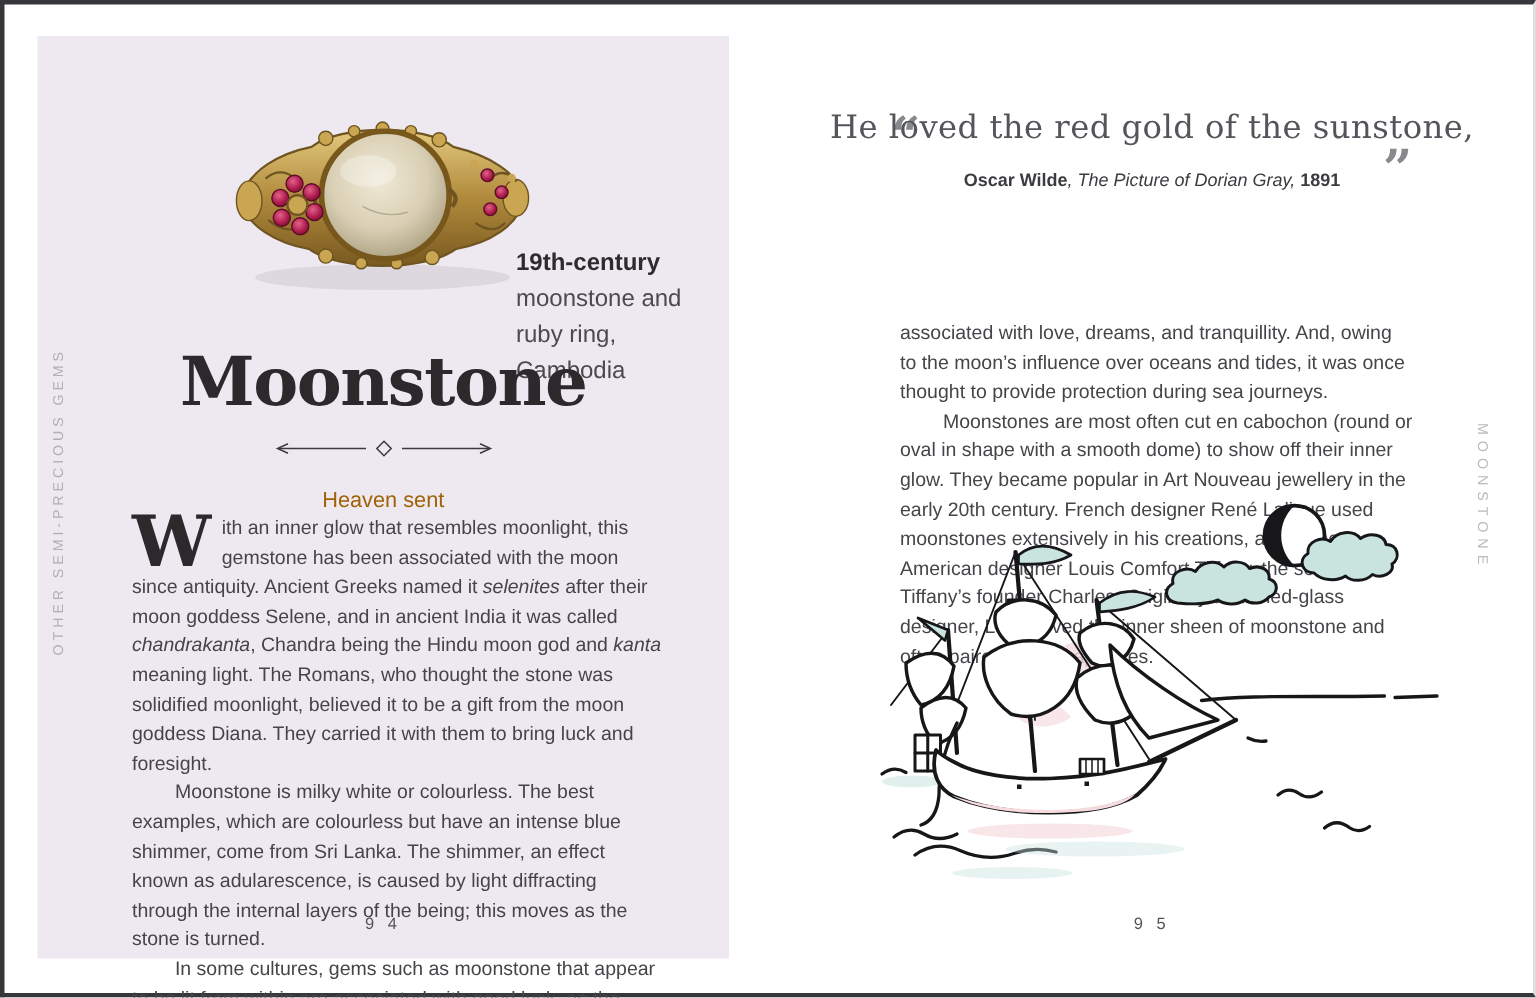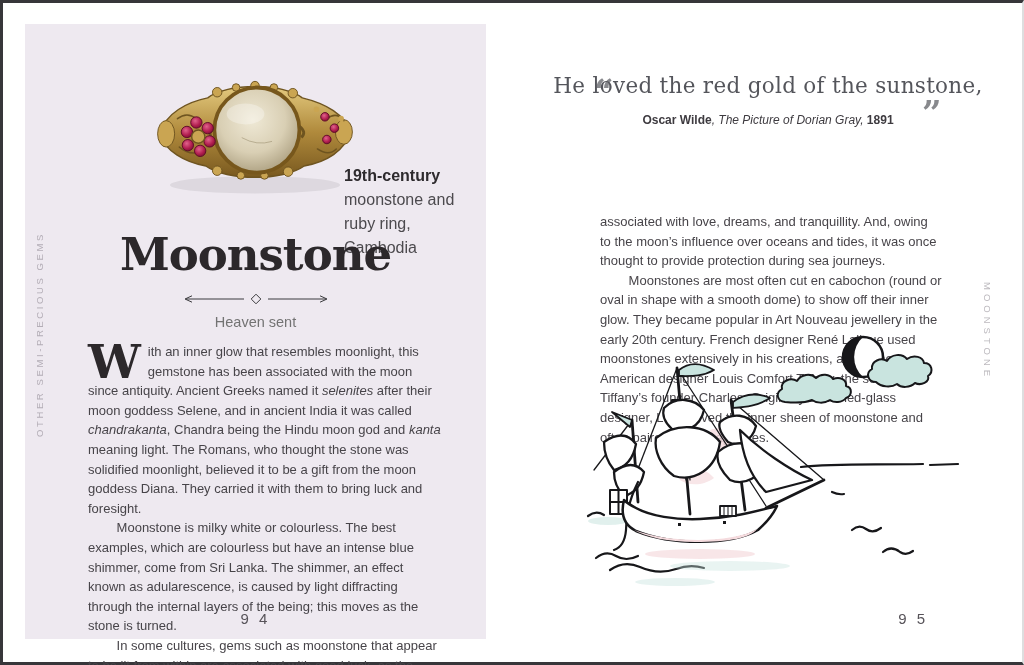"Heaven sent" .subtitle { color: #737373 -> #a16207; margin-top: 9px -> 21px }
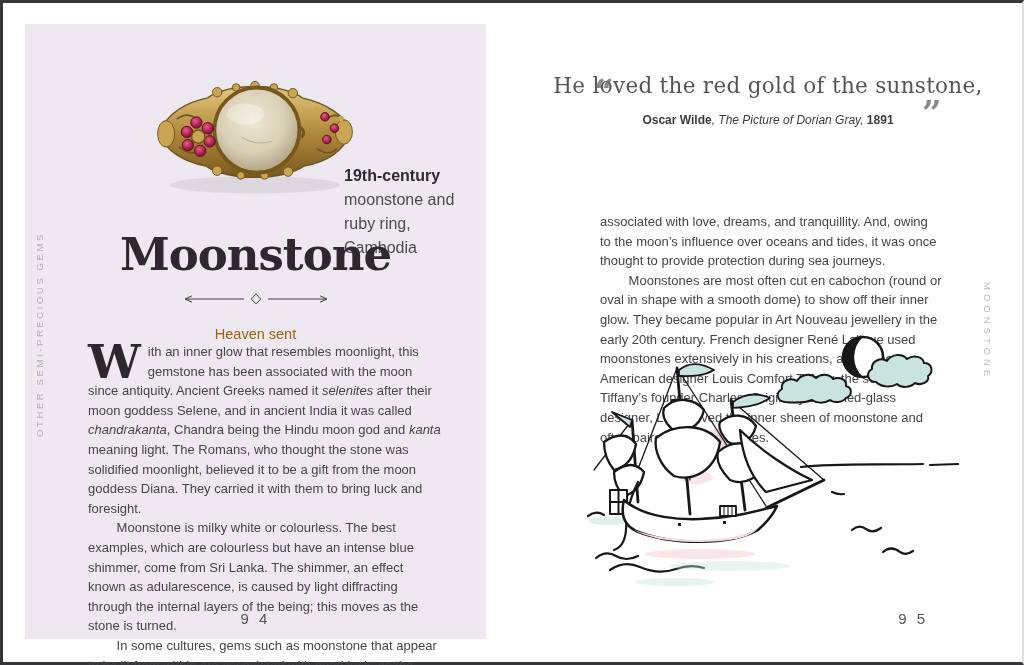"9 4" .pagenum { font-size: 15px -> 11px }
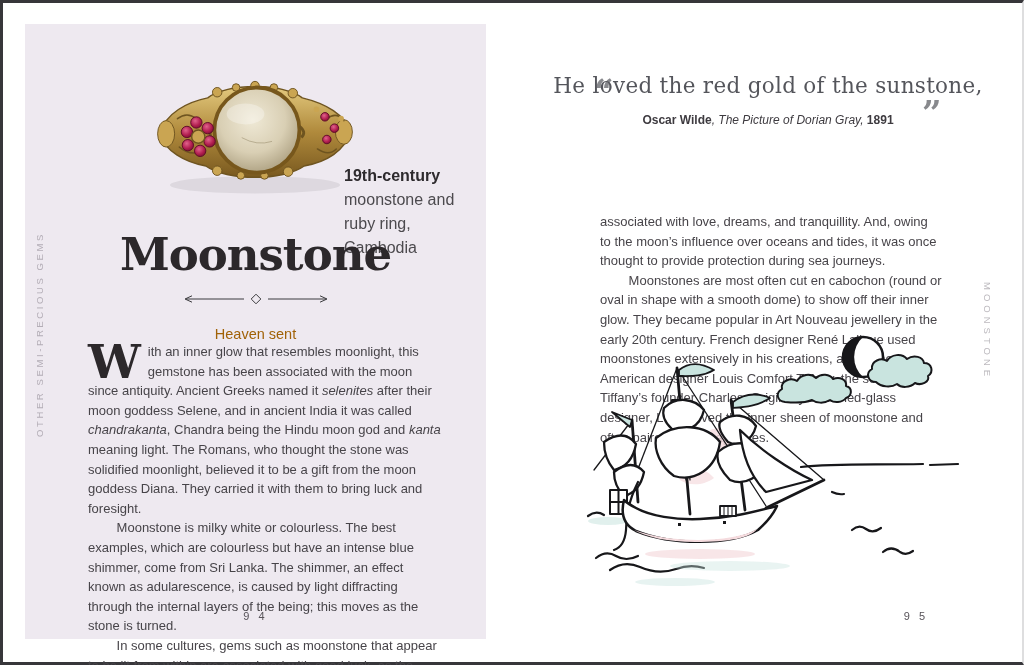"9 5" .pagenum-right { text-align: right -> center }
